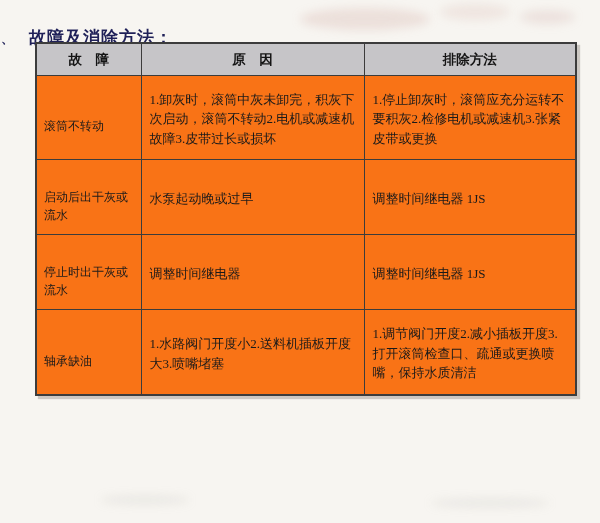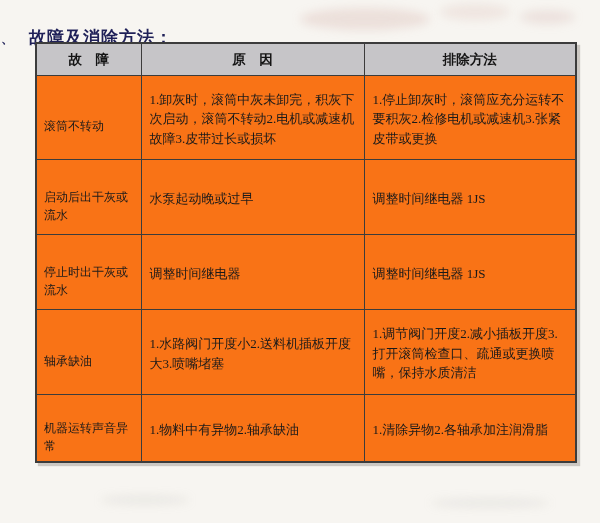"机器运转声音异常" tr.r7 { html: <tr> <td>机器运转声音异常</td> <td>1.物料中有异物2.轴承缺油</td> <td>1.清除异物2.各轴承加注润滑脂</td> </tr> -> none }
